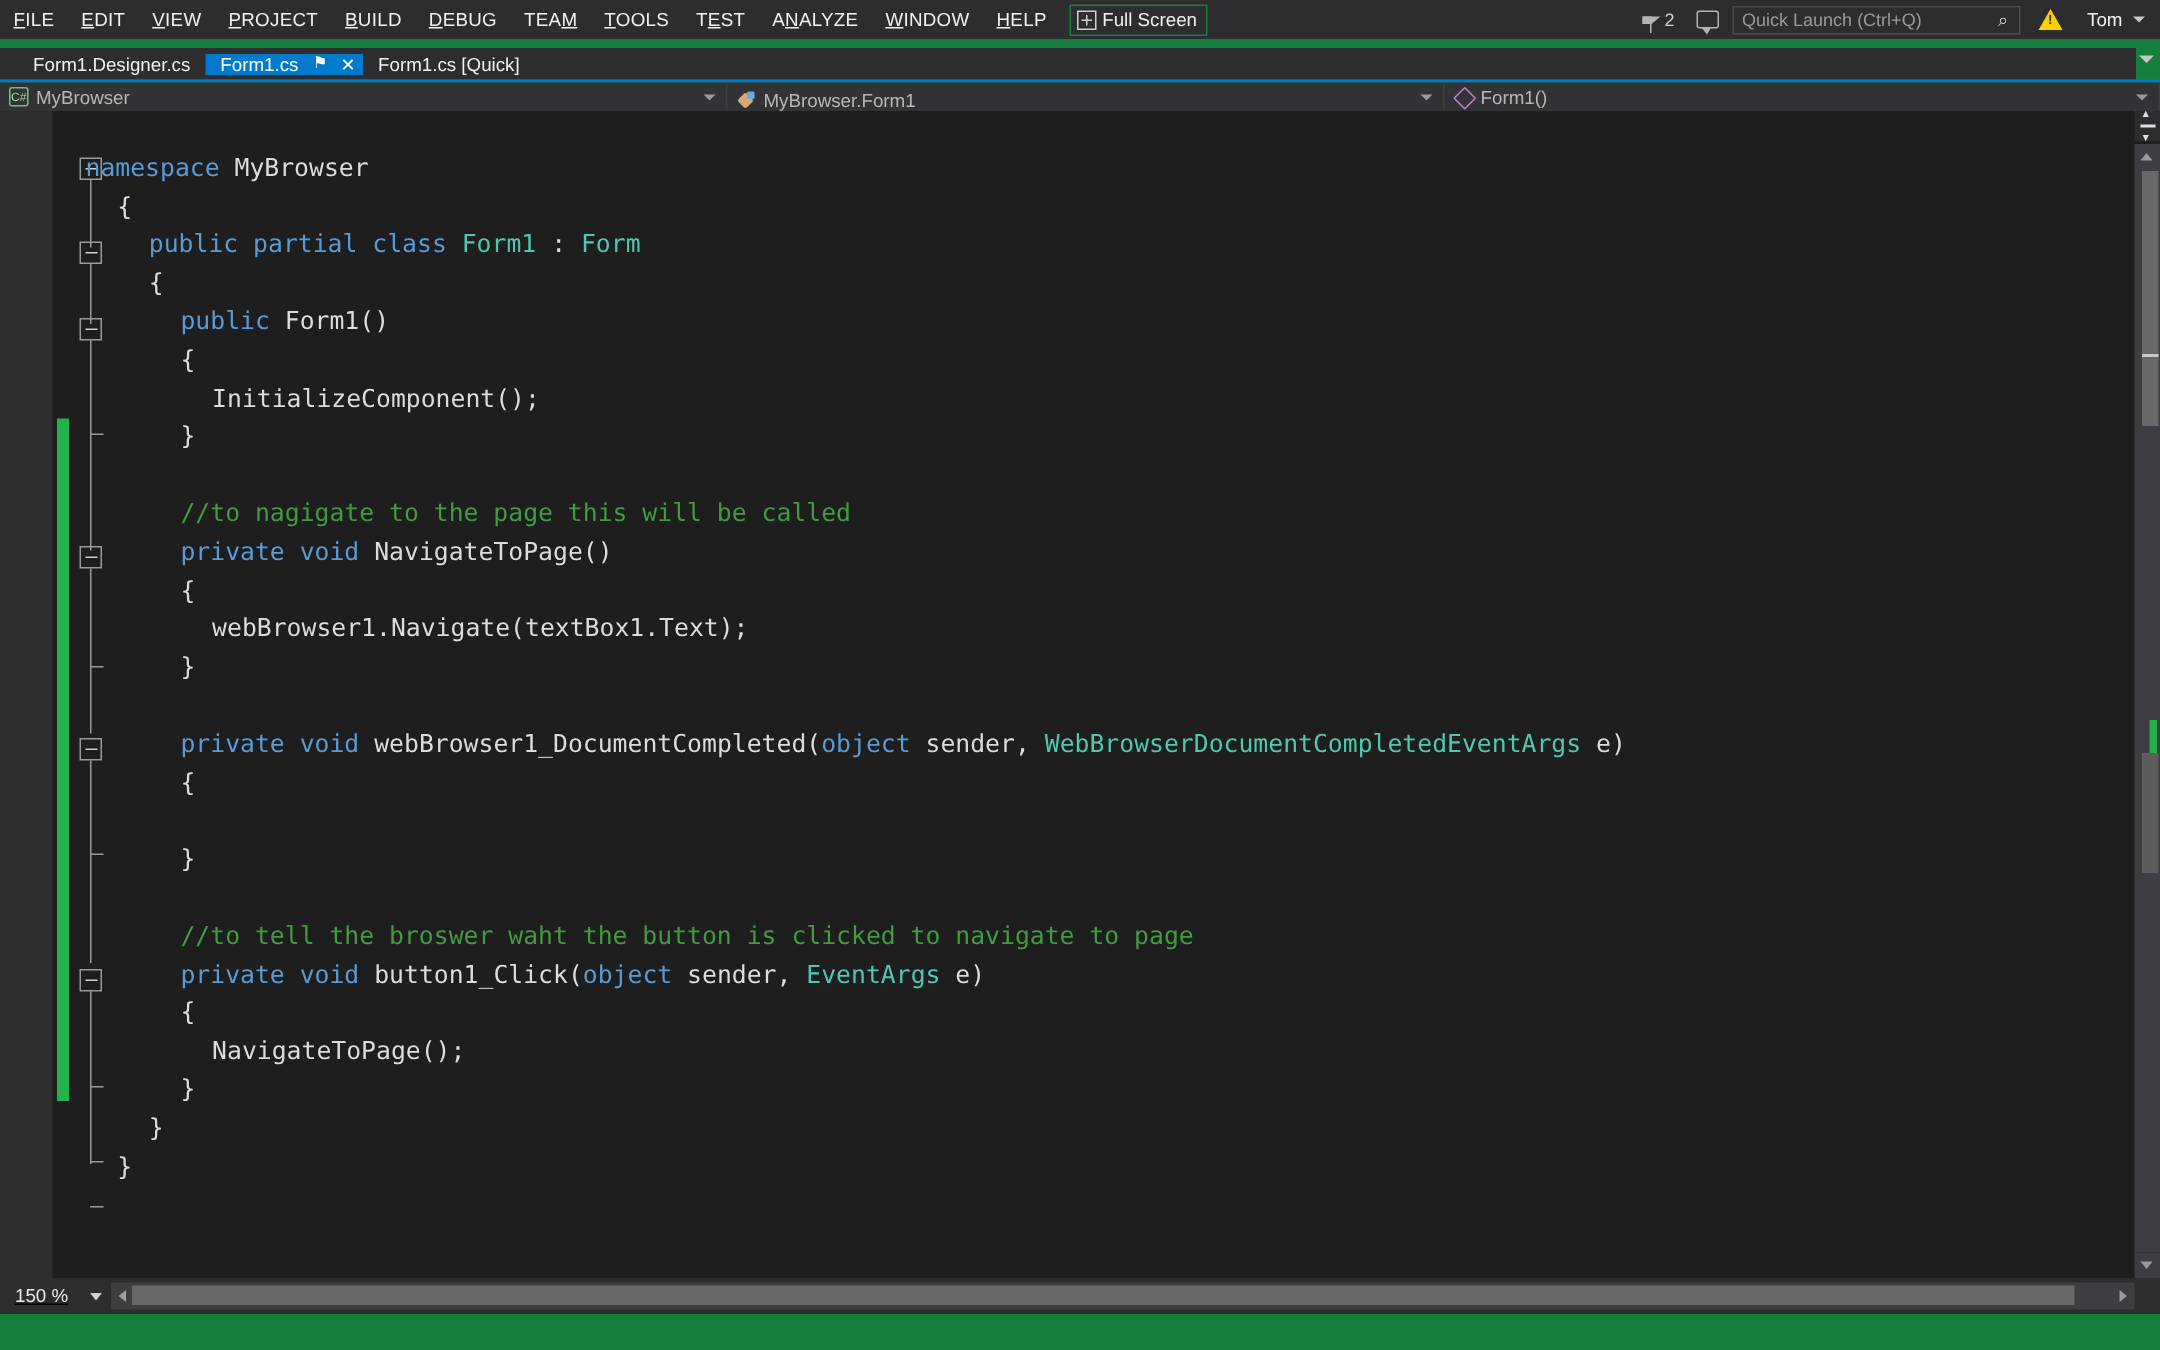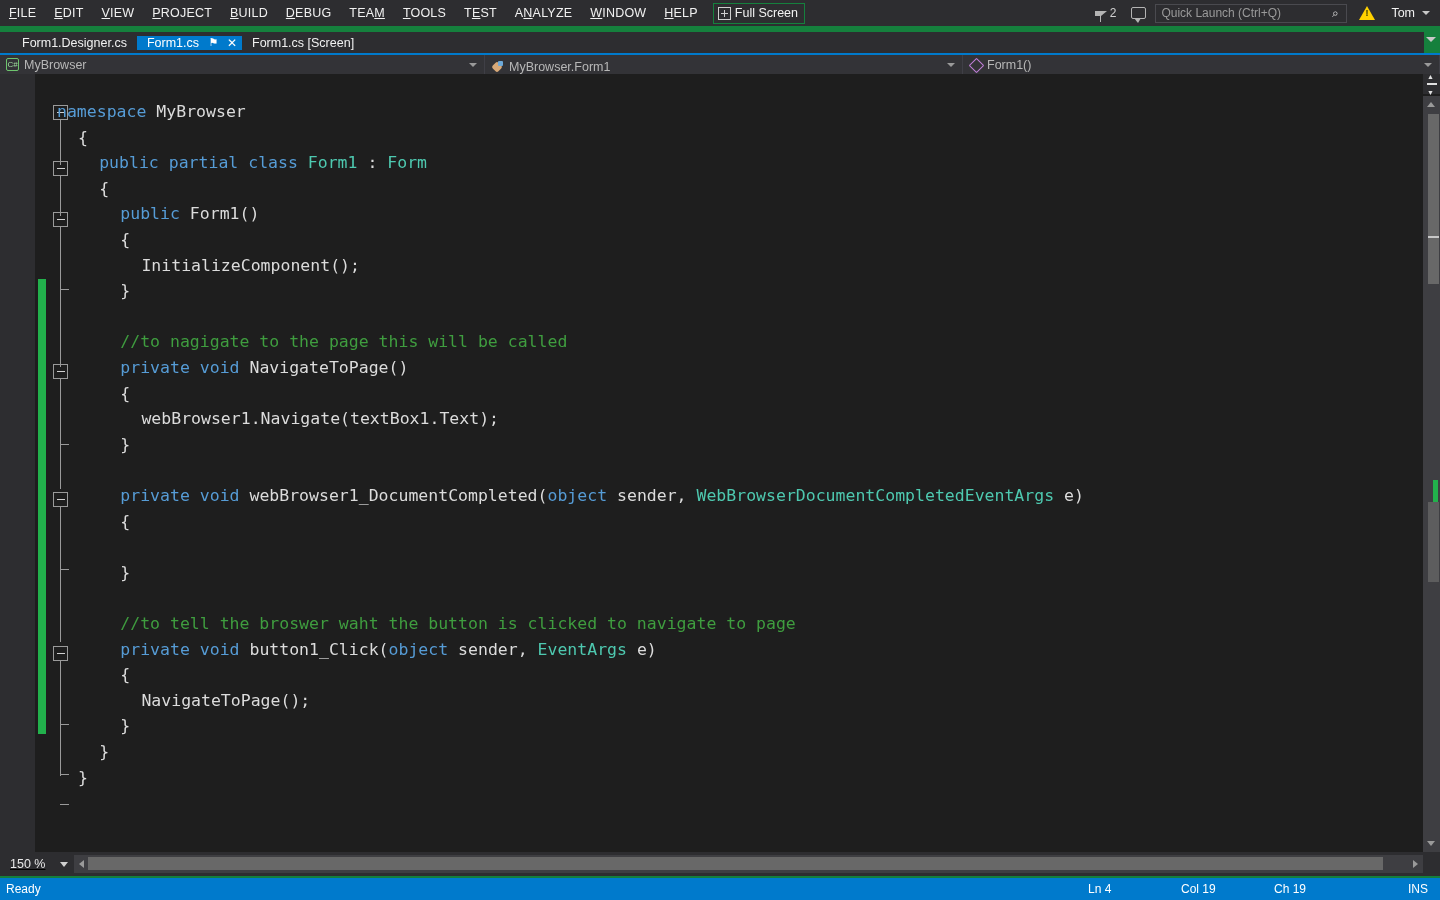"Form1.cs [Screen]" span { text: Screen -> Quick }
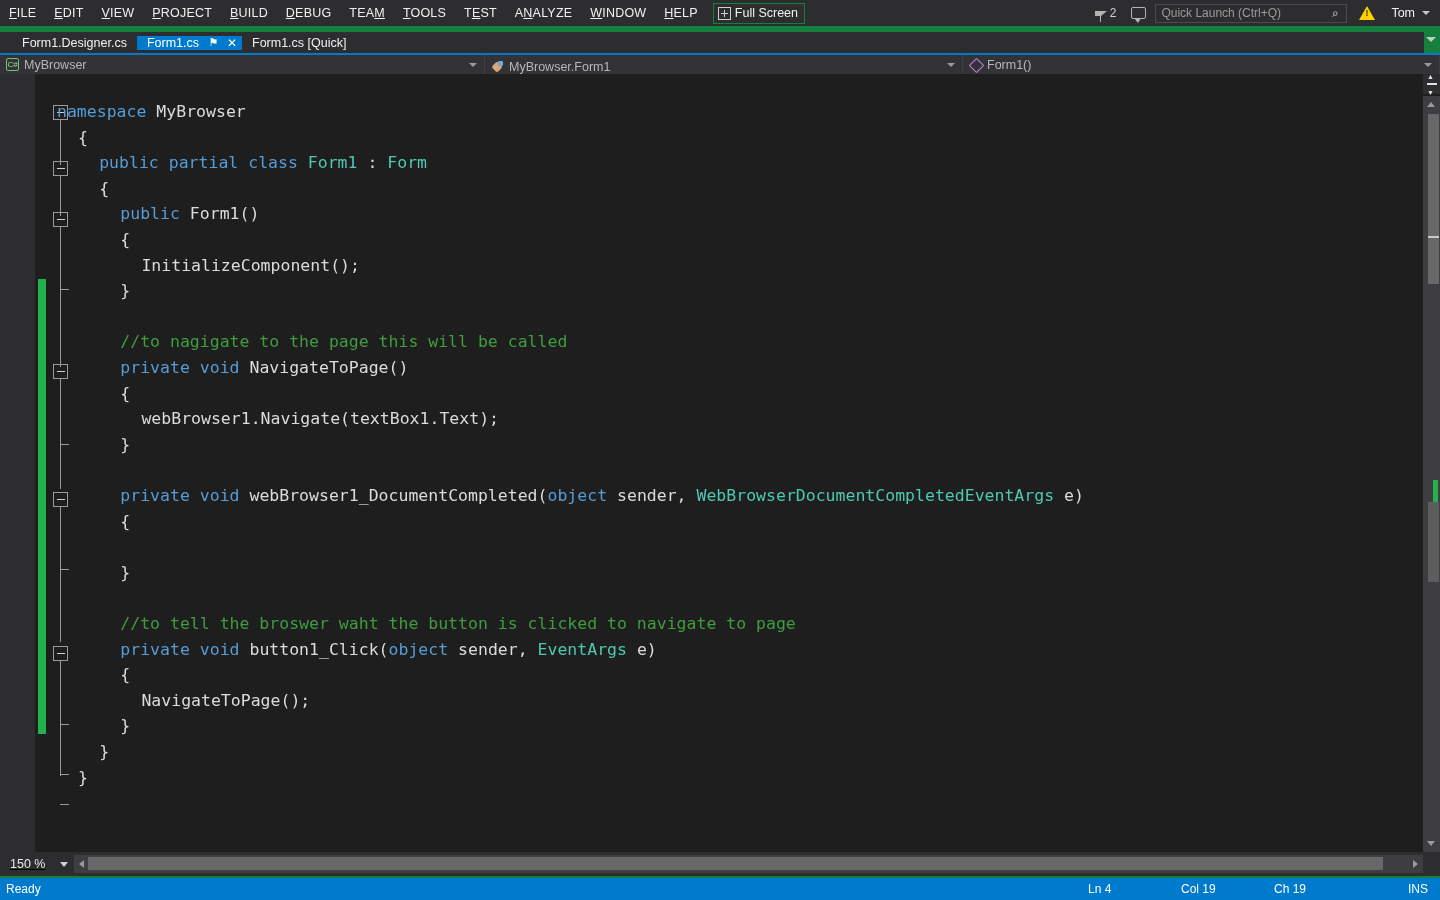"Ready" div.statusbar { html: <div> <span>Ready</span> <span>Ln 4</span> <span>Col 19</span> <span>Ch 19</span> <span>INS</span> </div> -> none }
